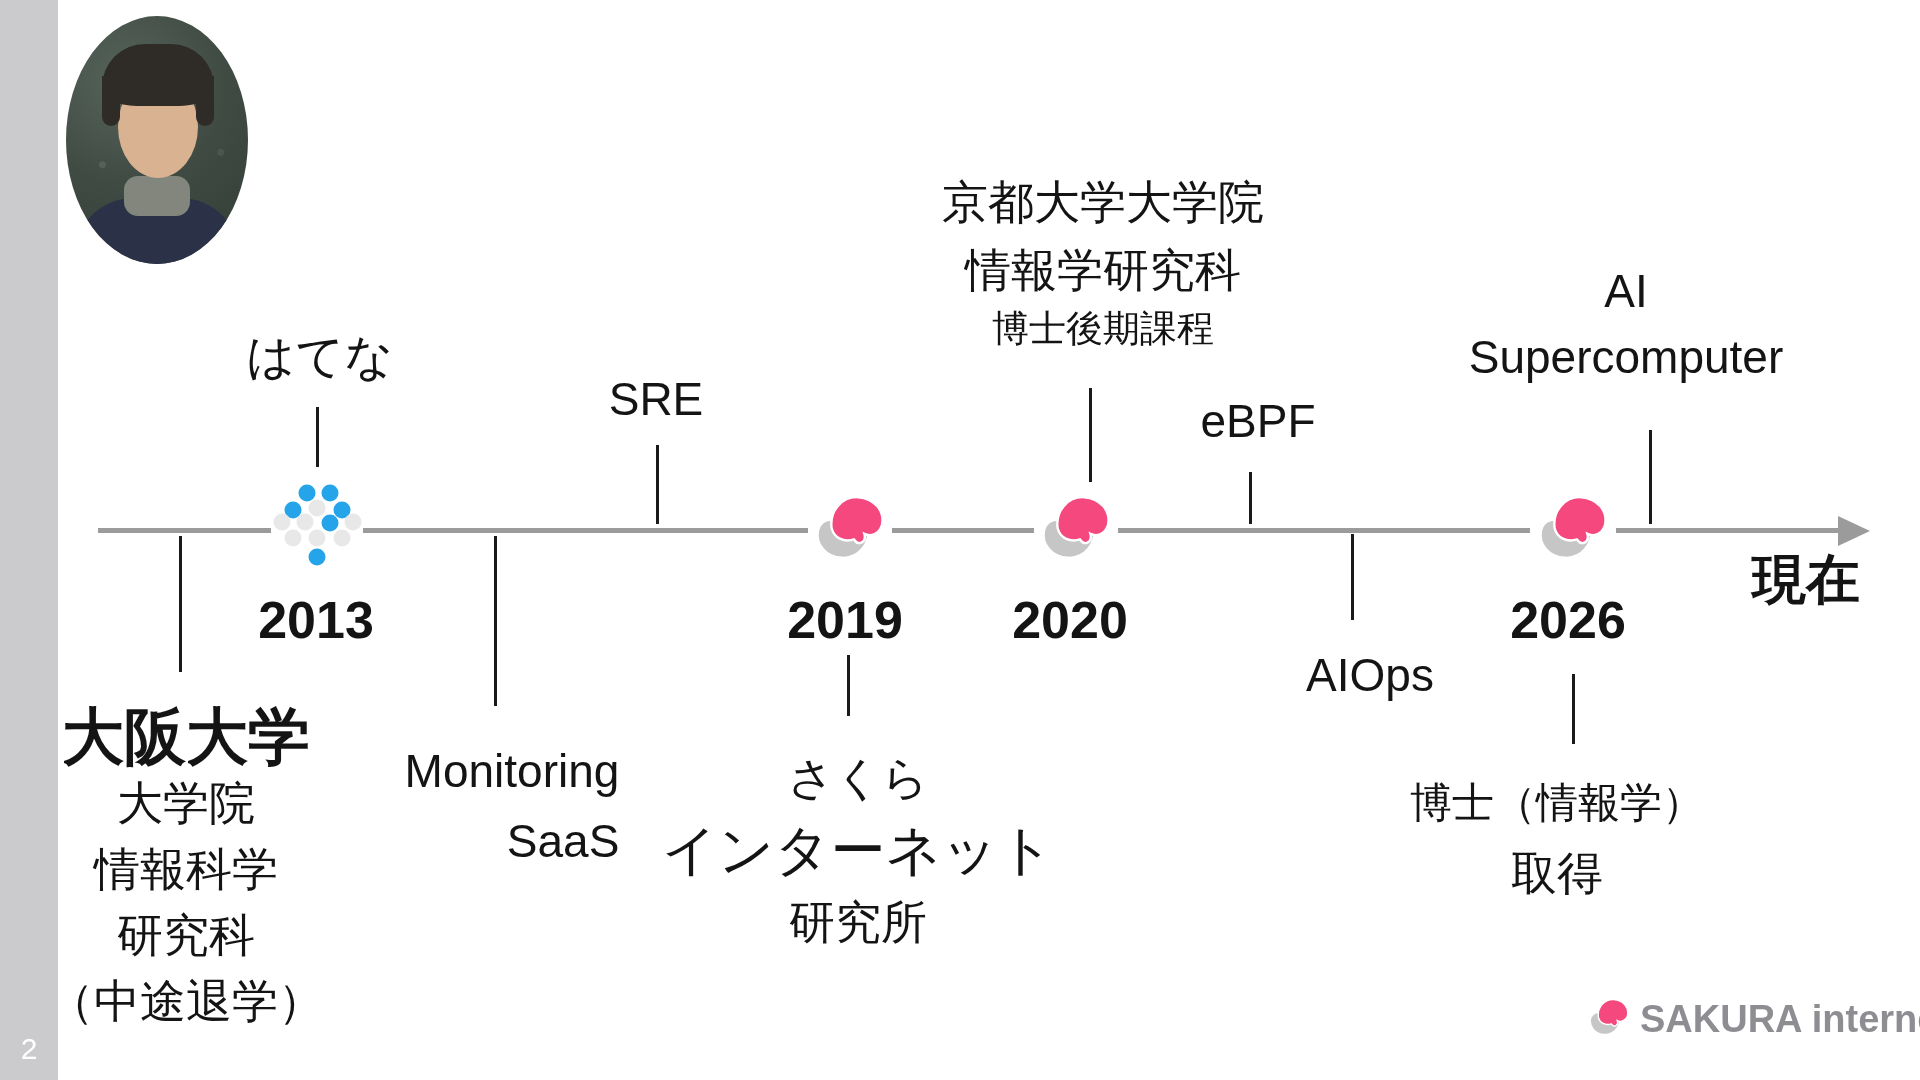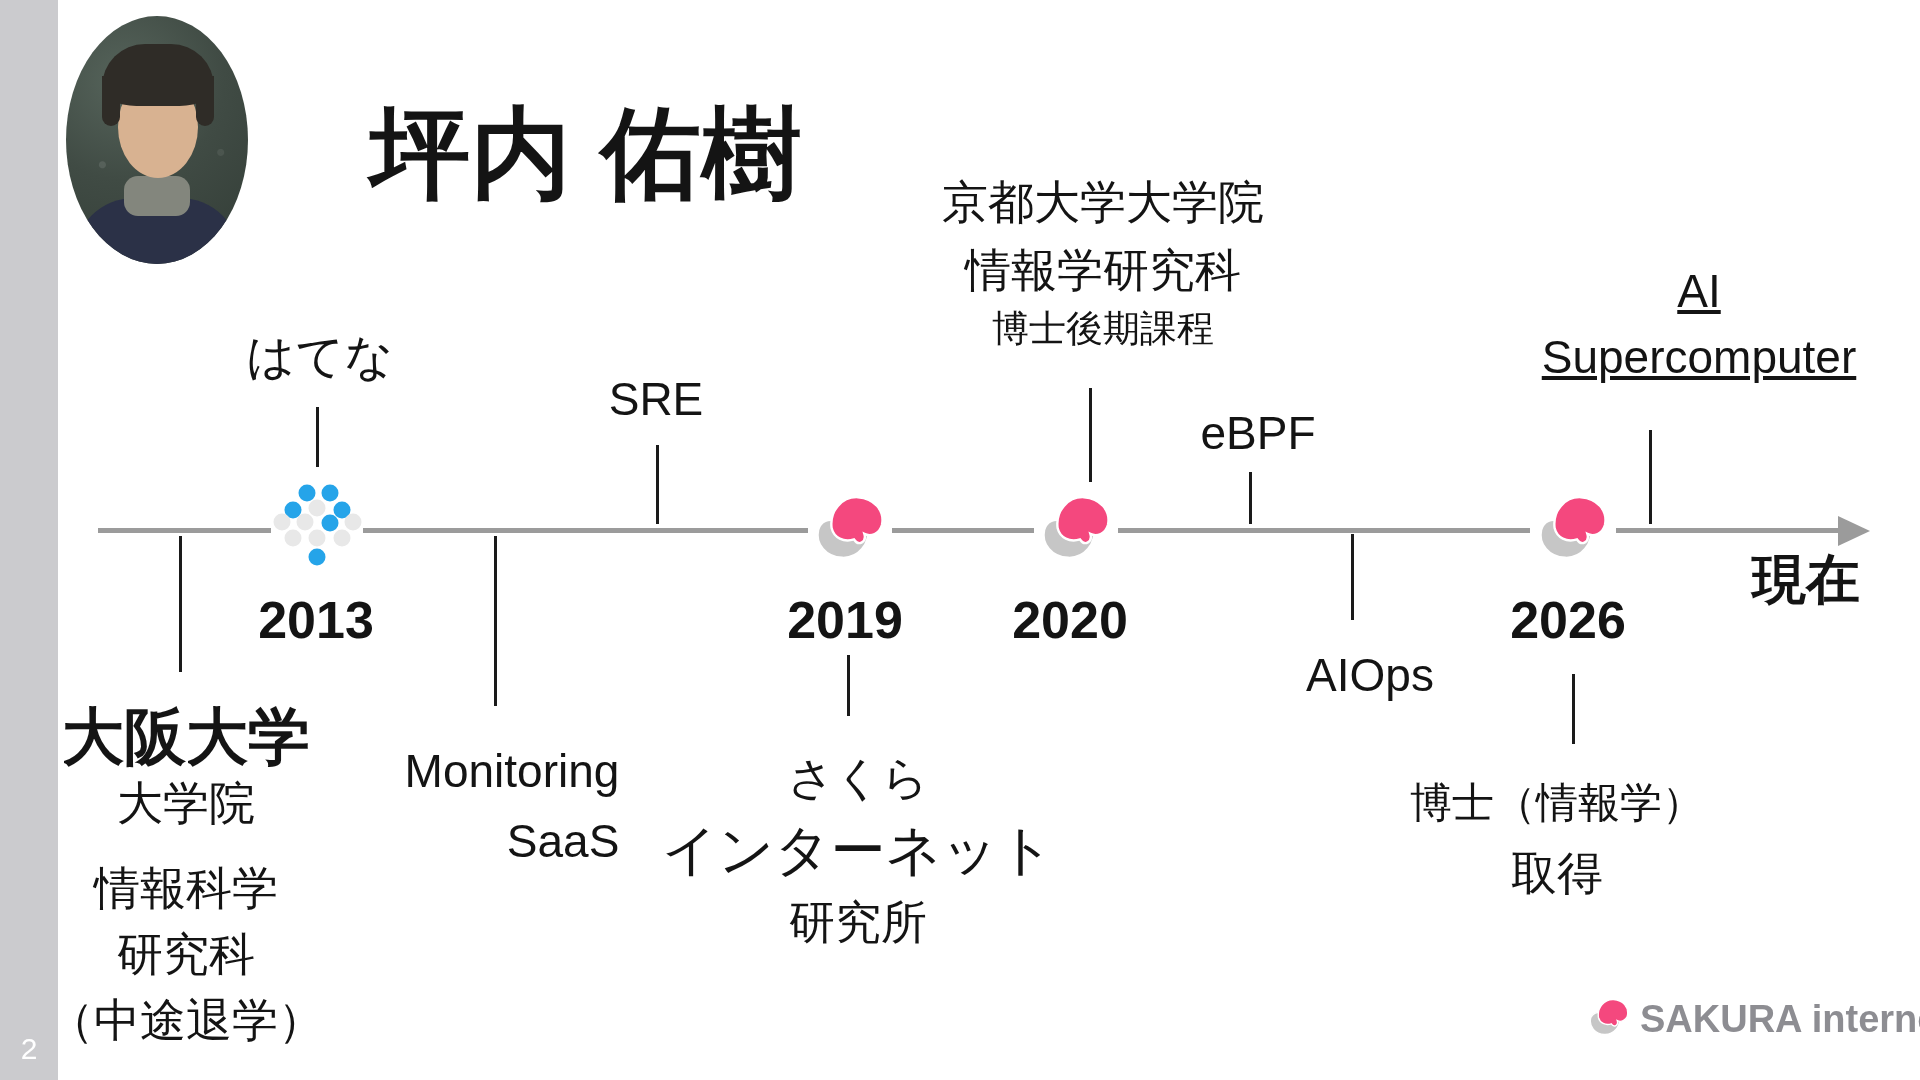"坪内 佑樹" div.name { html: <div>坪内 佑樹</div> -> none }
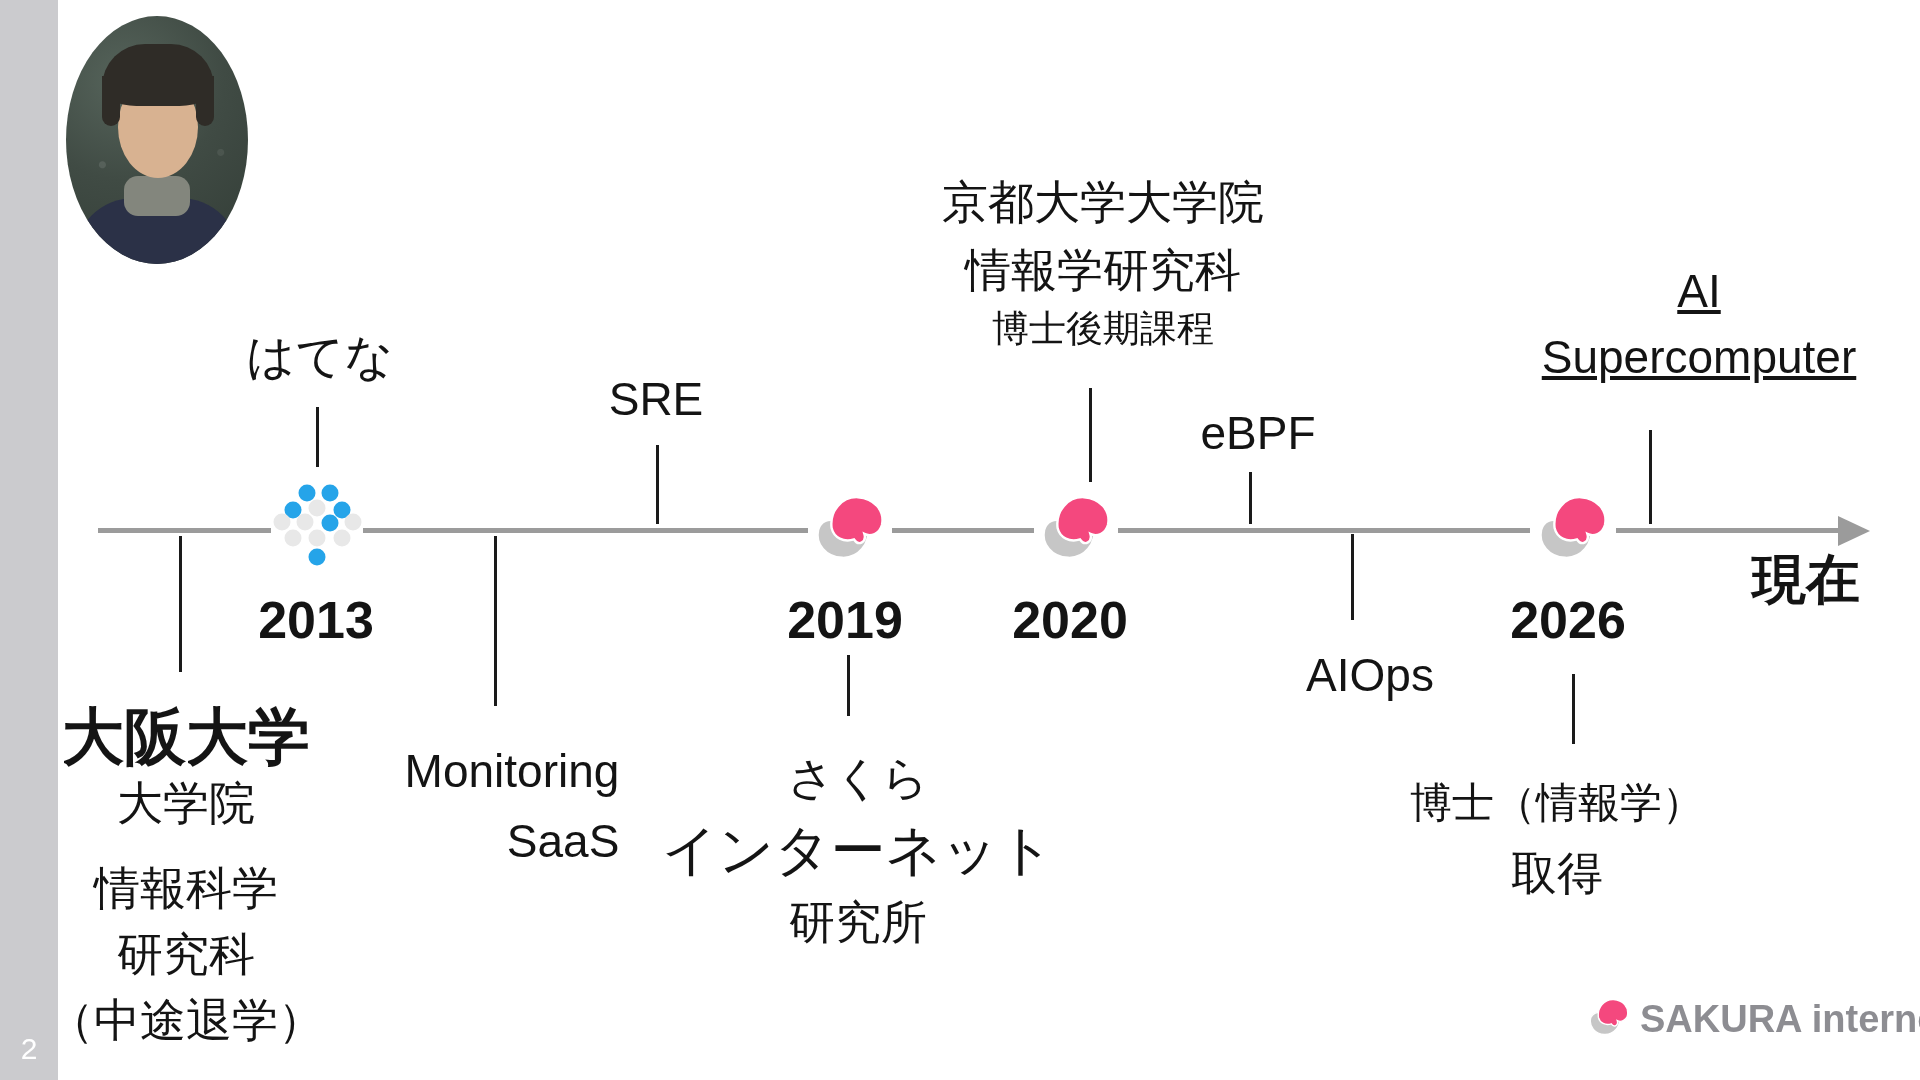"AI" div.ann { left: 1699px -> 1626px; text-decoration: underline -> none }
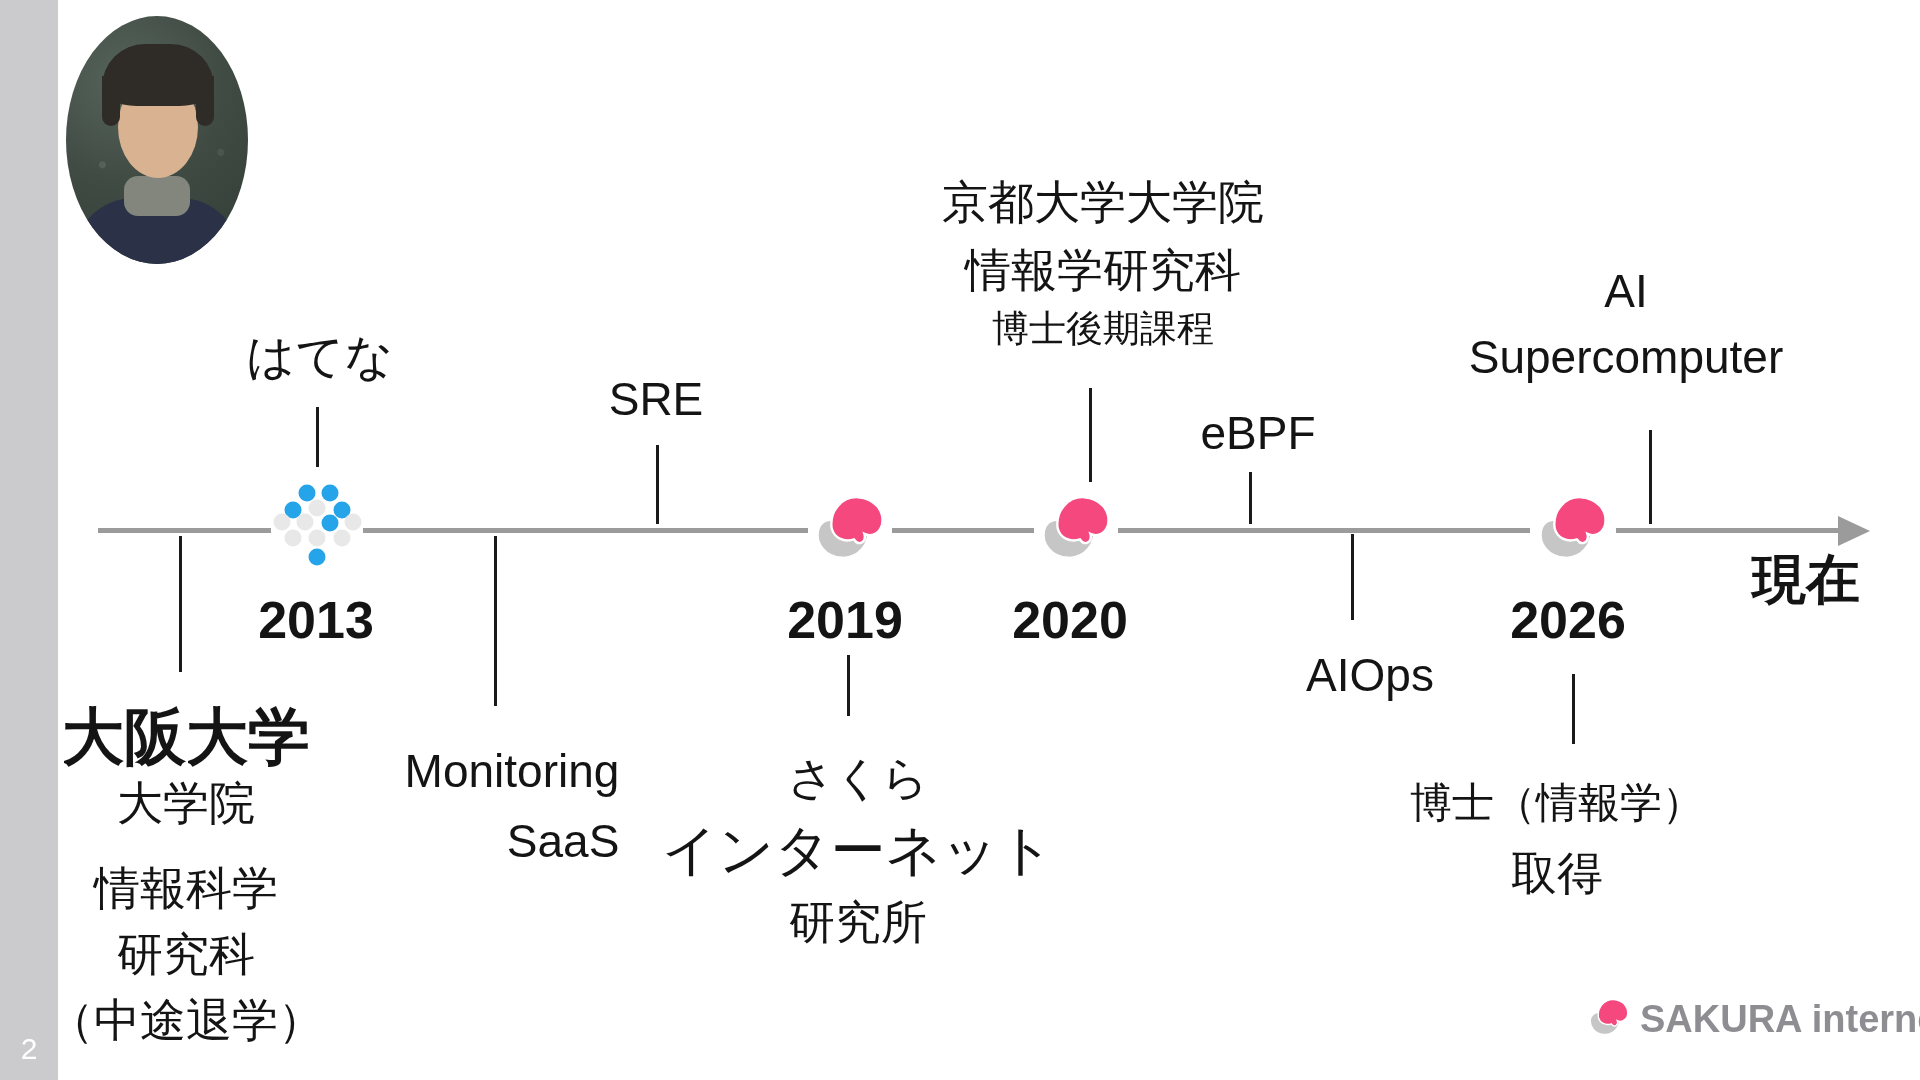"eBPF" div.ann { top: 404px -> 392px }
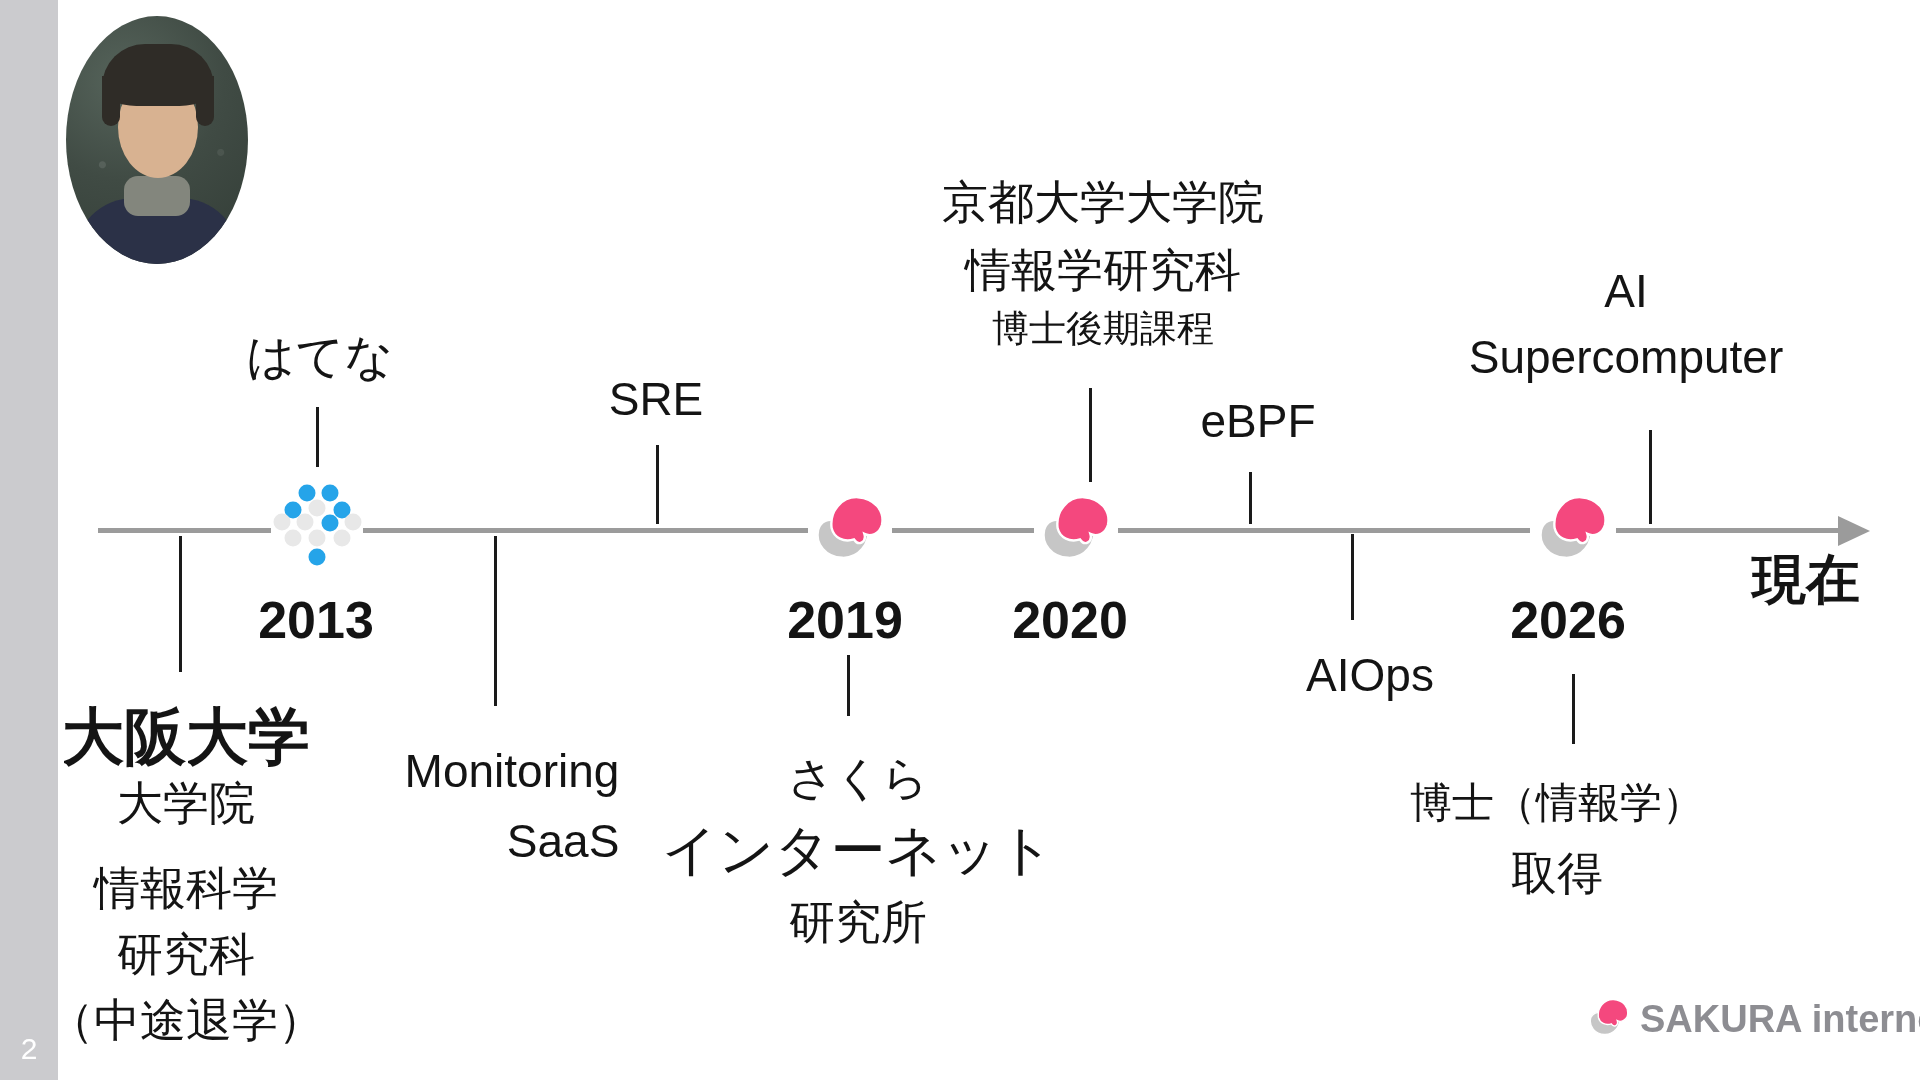"情報科学" div.ann-line { margin-top: 19px -> none }
